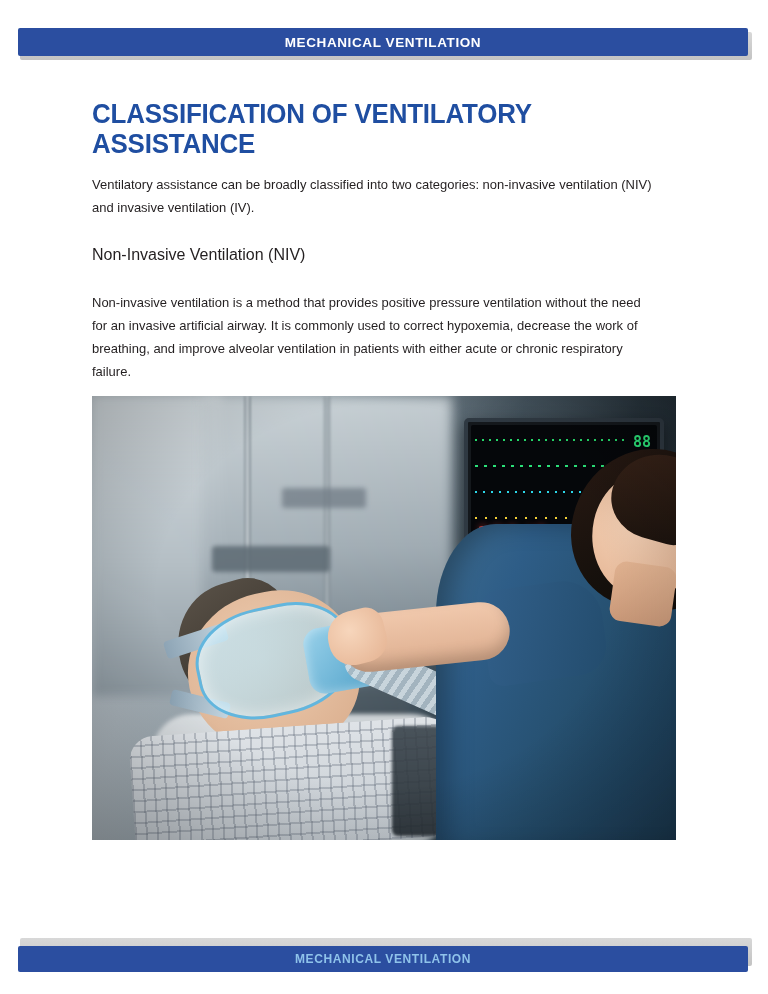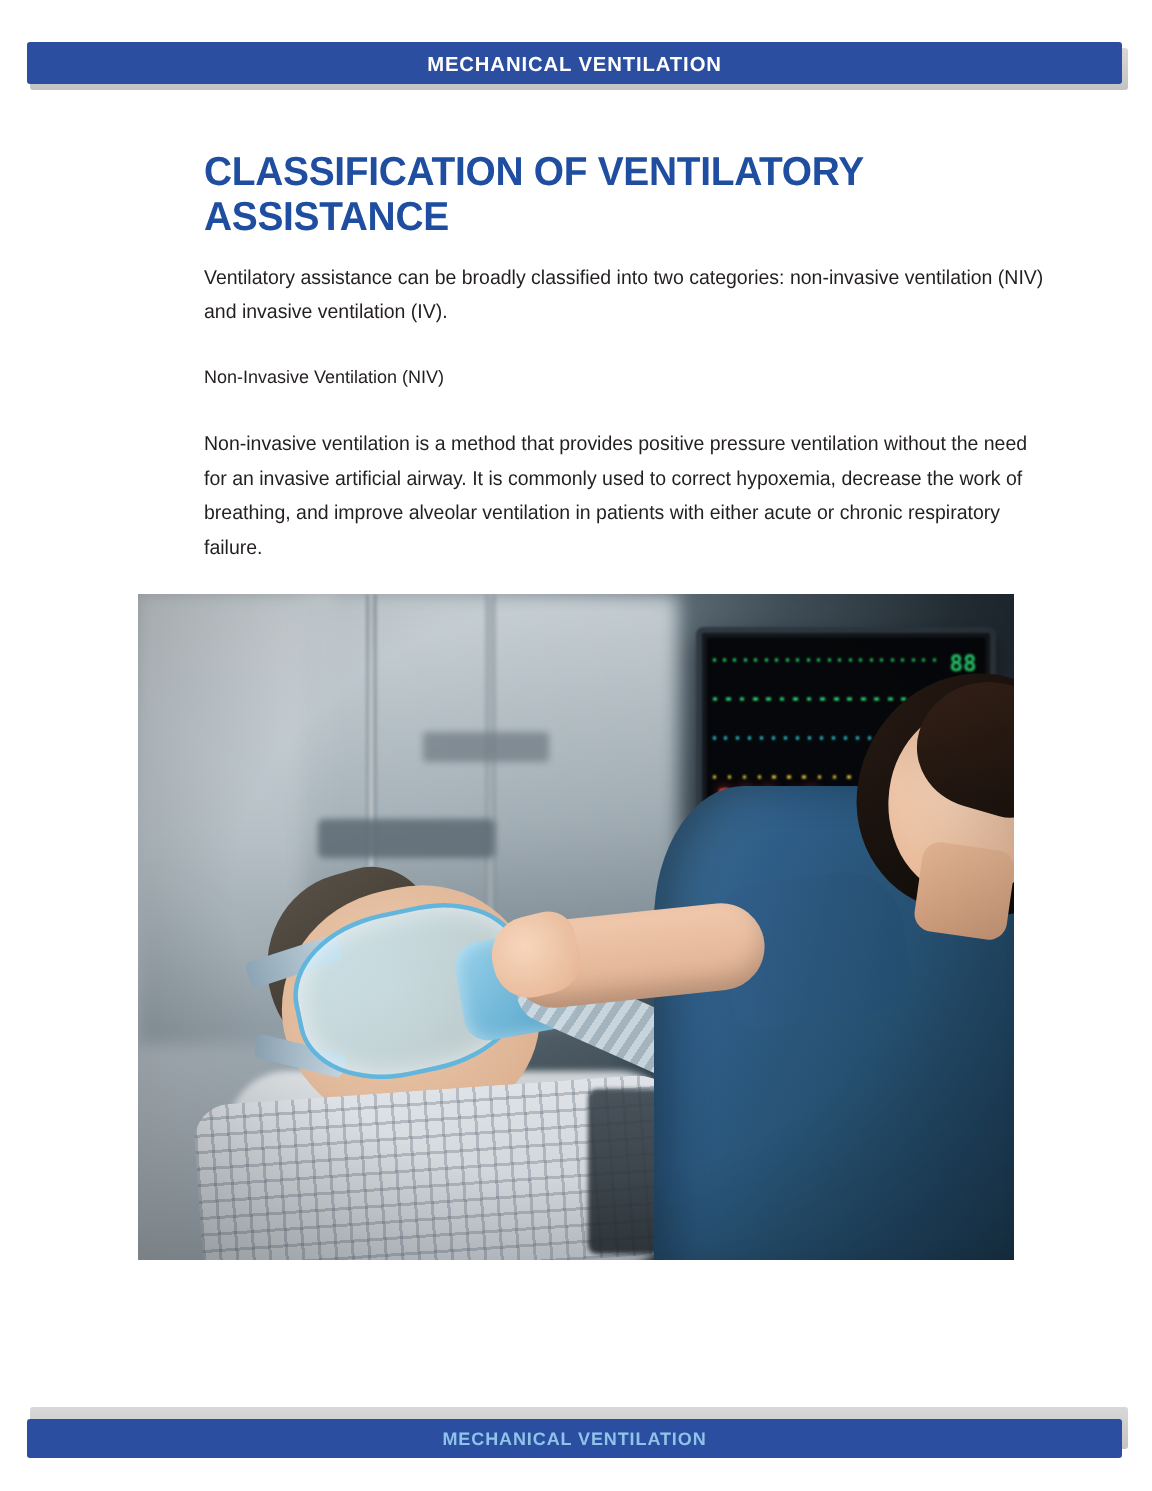"CLASSIFICATION OF VENTILATORY ASSISTANCE" .content { margin-left: 44px -> none }
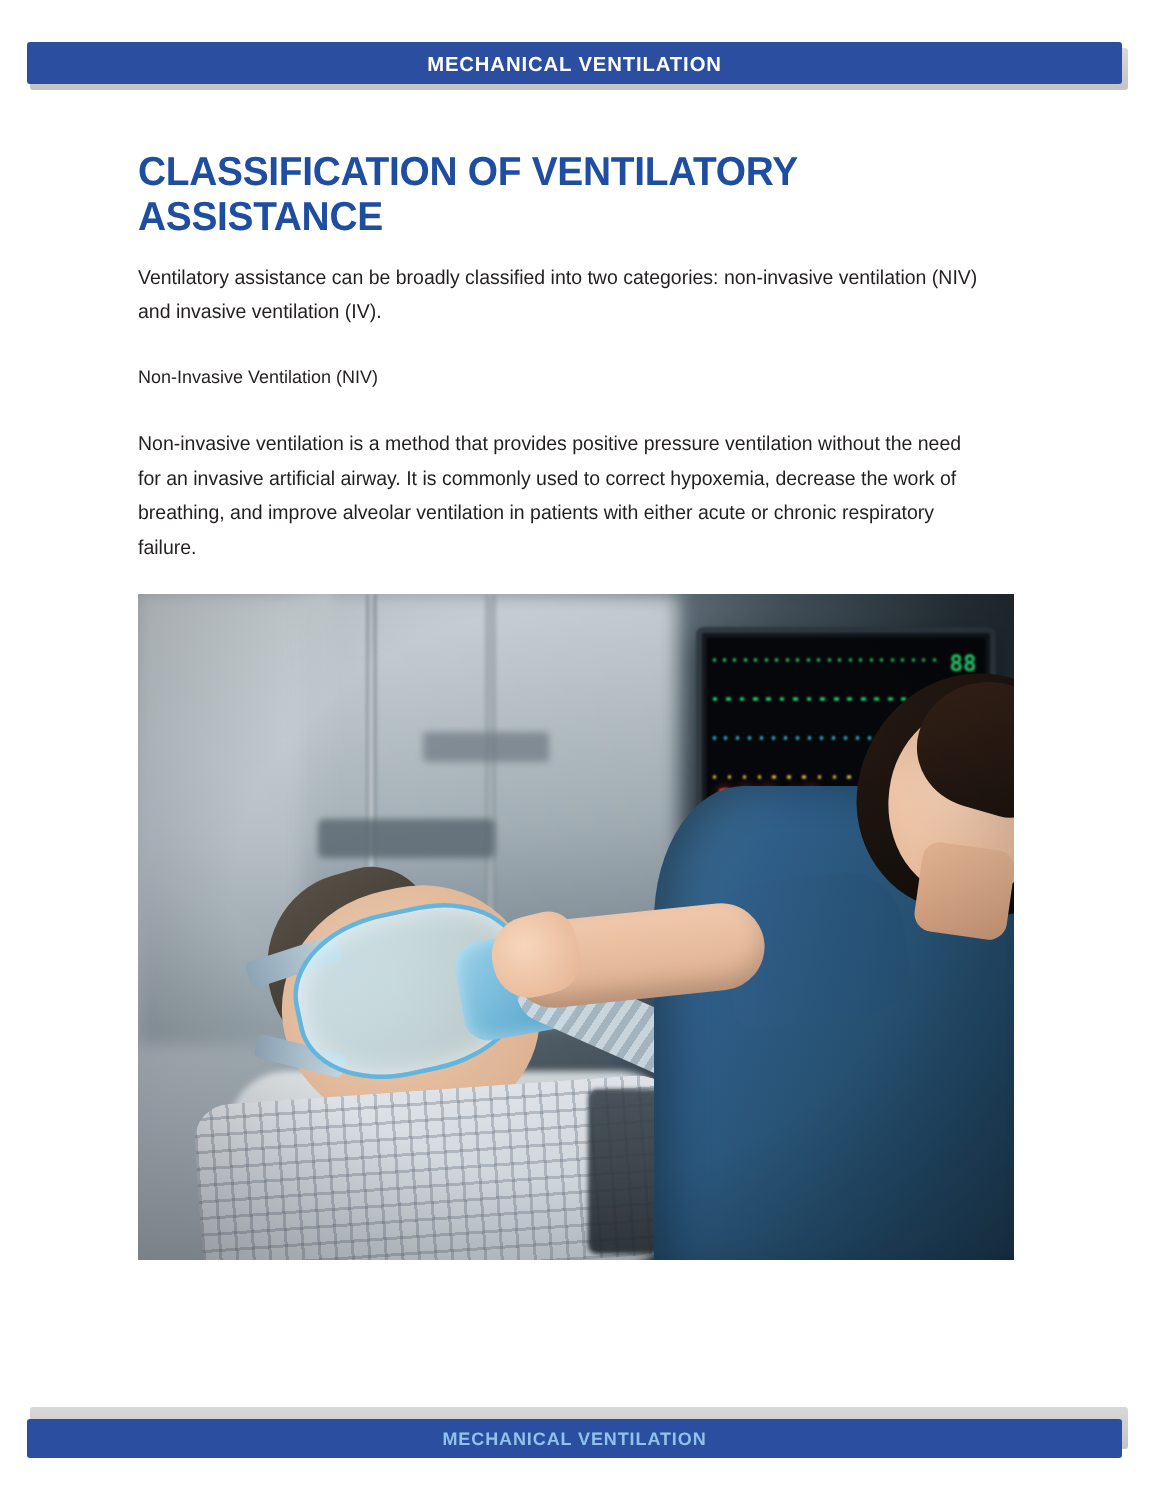"Non-Invasive Ventilation (NIV)" p.sub-head { font-size: 12px -> 16px }
